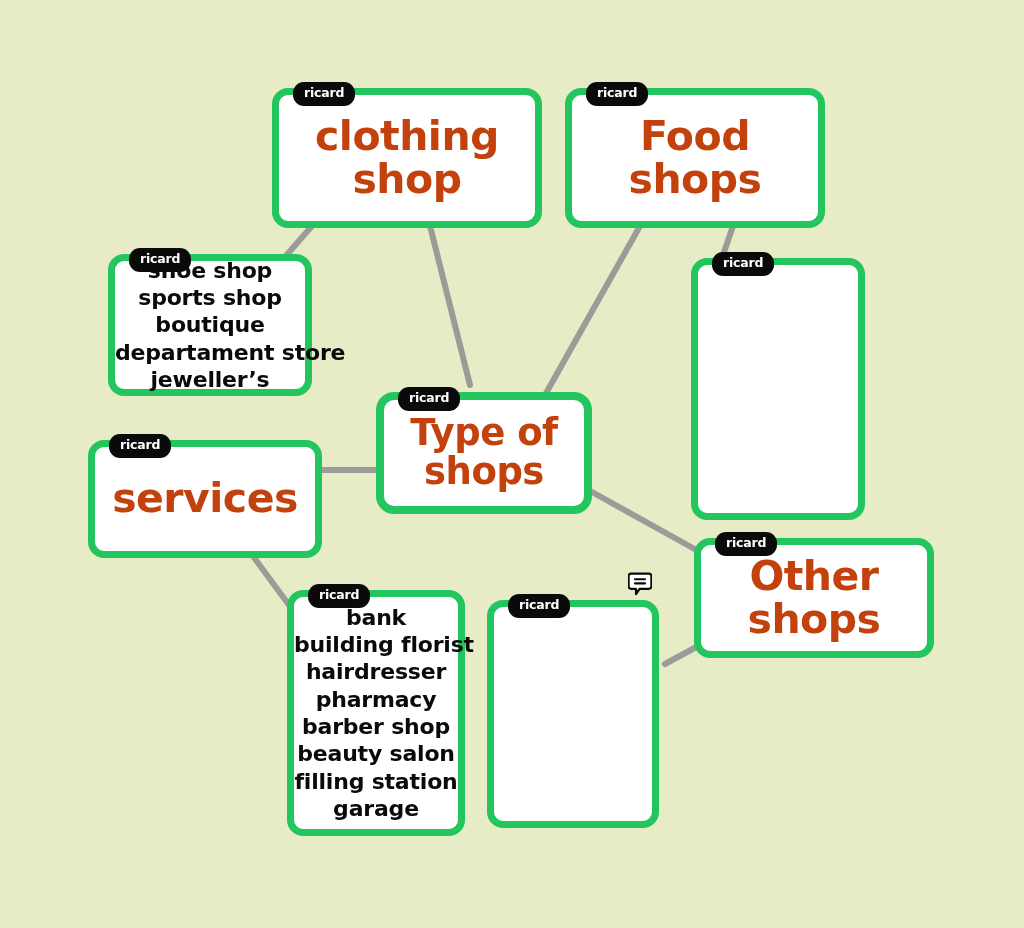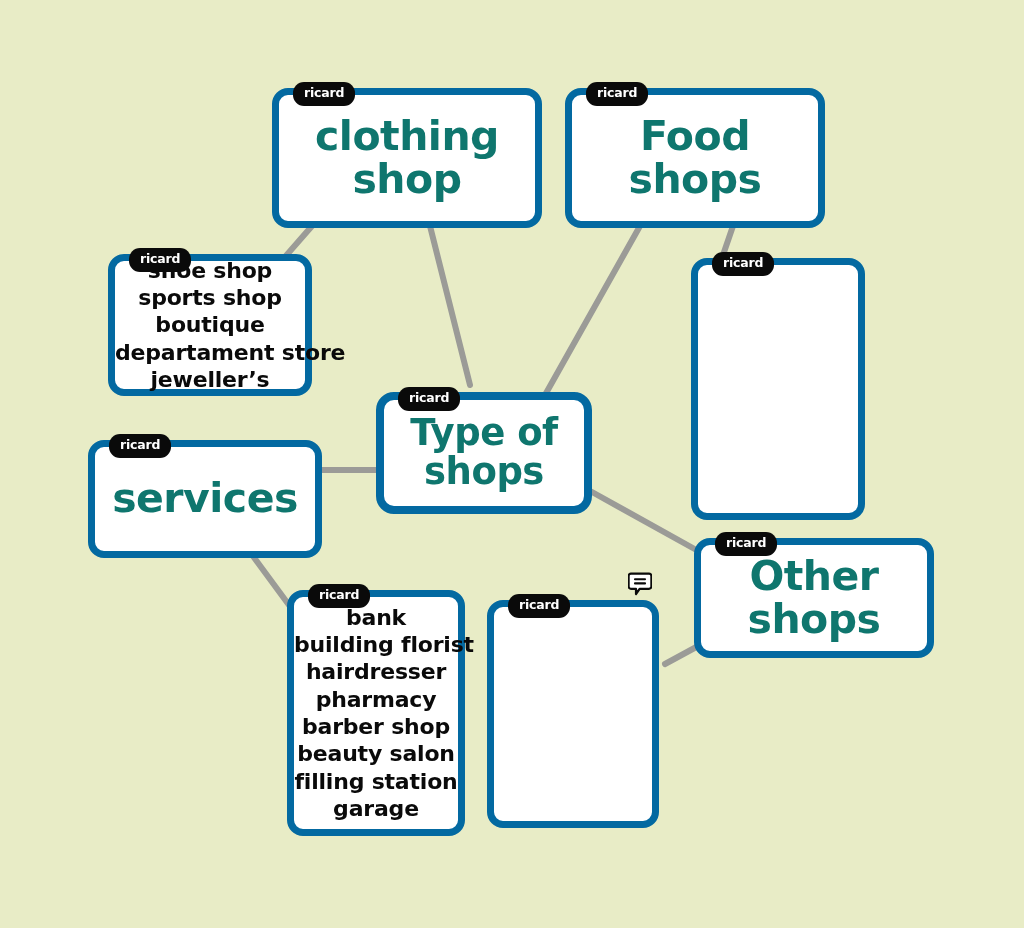"ricard" .node { border: 7px solid #0369a1 -> 7px solid #22c55e }
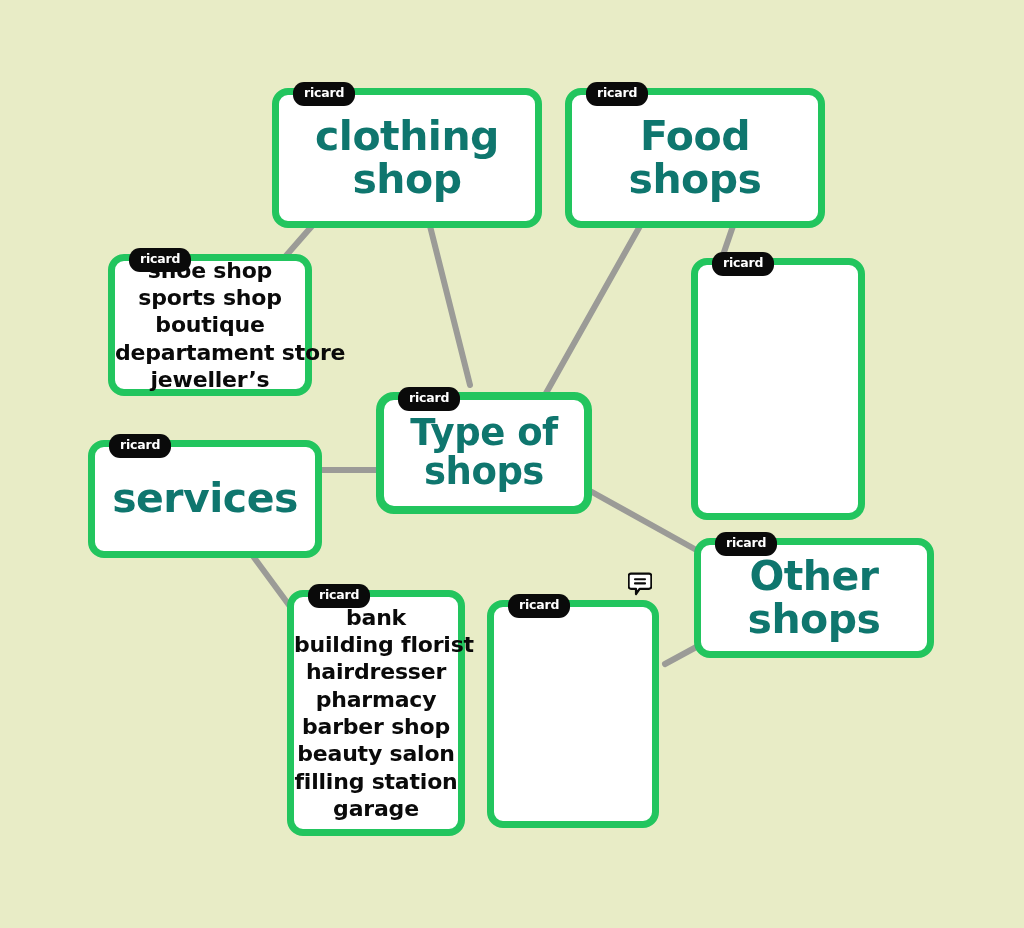"clothing shop" .node-title { color: #0f766e -> #c2410c }
